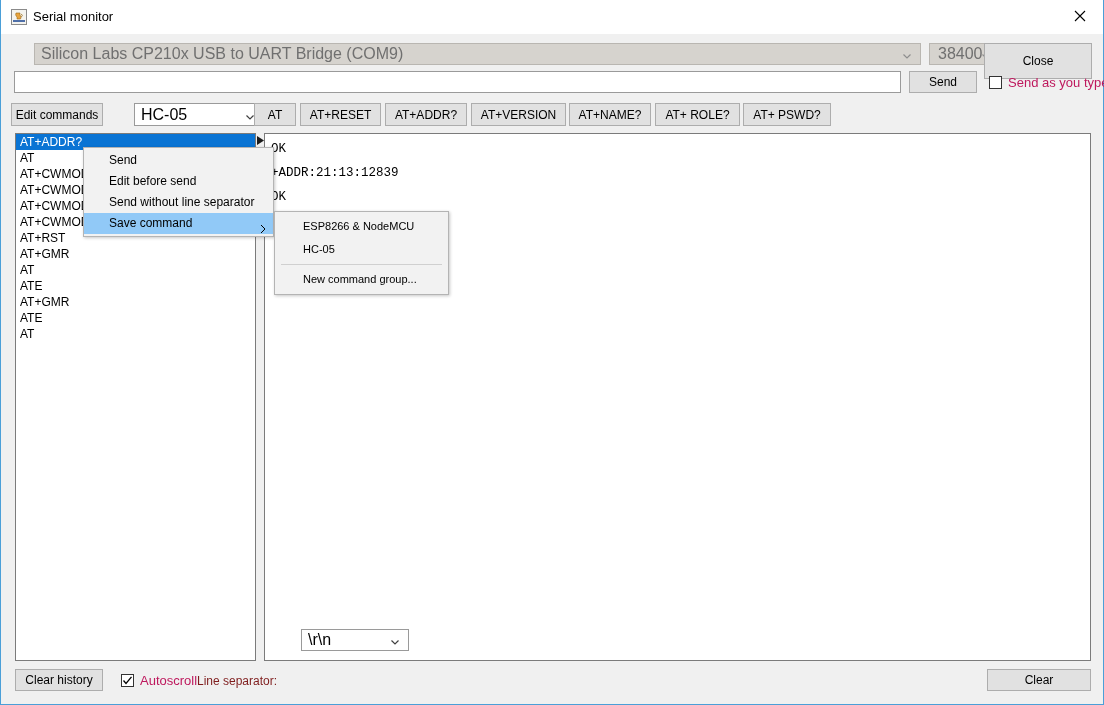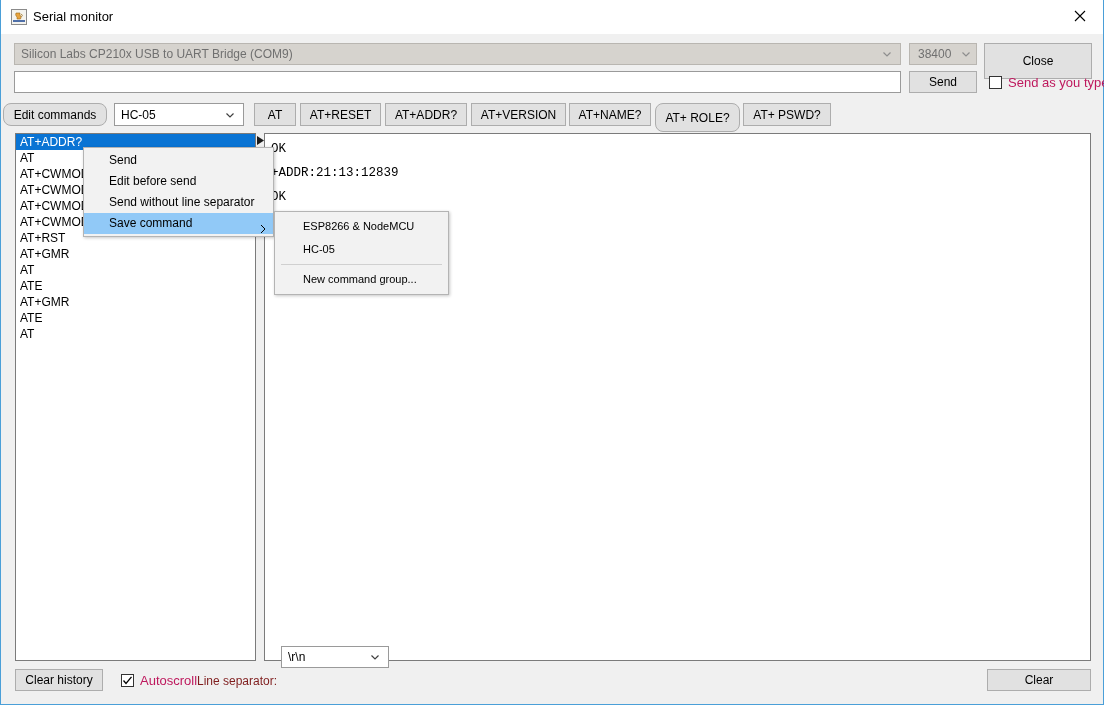"Silicon Labs CP210x USB to" .combo { font-size: 12px -> 16px; margin-left: none -> 20px }
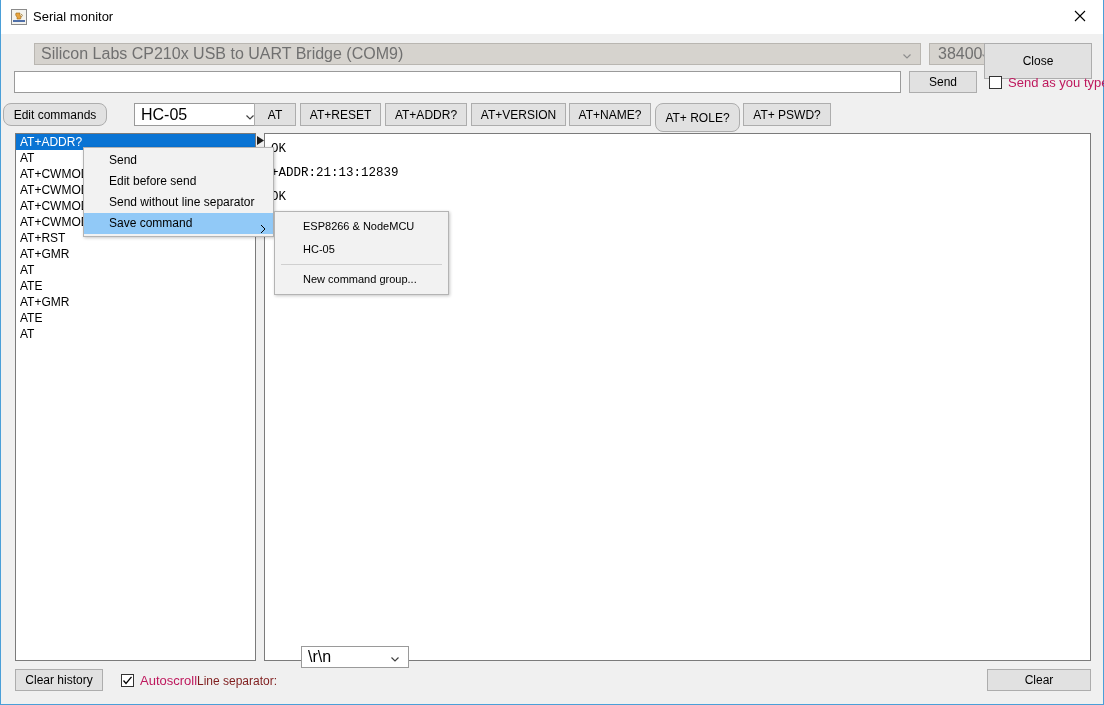"Edit commands" div.btn { border-radius: 8px -> none; left: 2px -> 10px; width: 104px -> 92px }
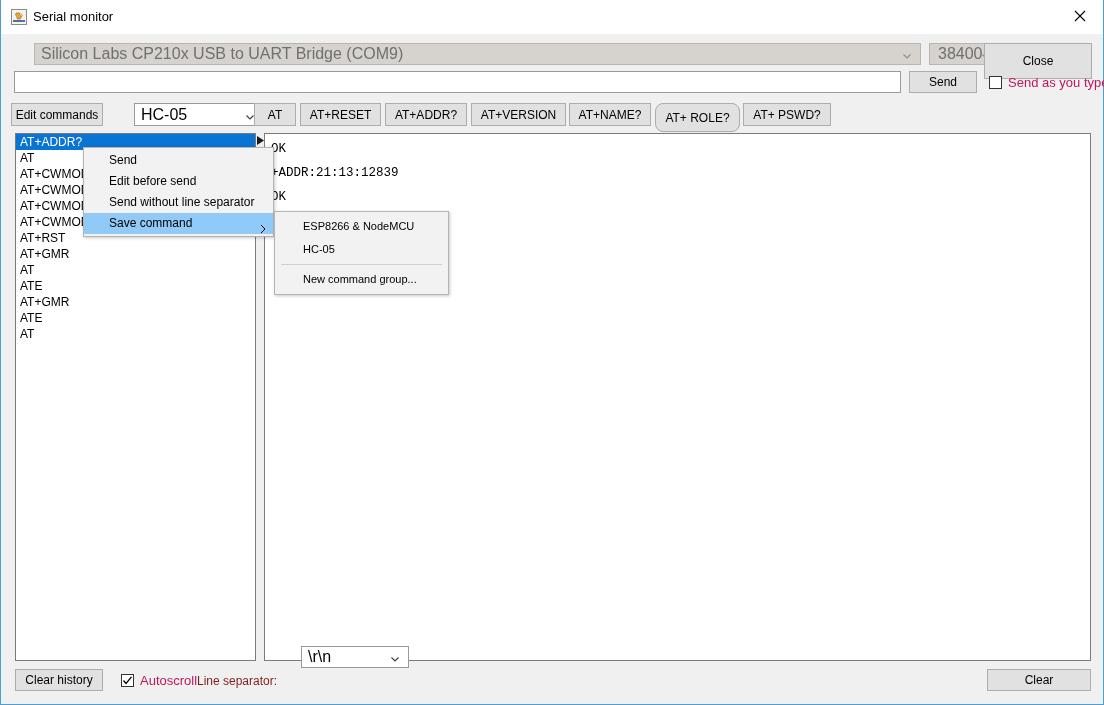"AT+ ROLE?" div.btn { border-radius: 8px -> none; height: 29px -> 23px }
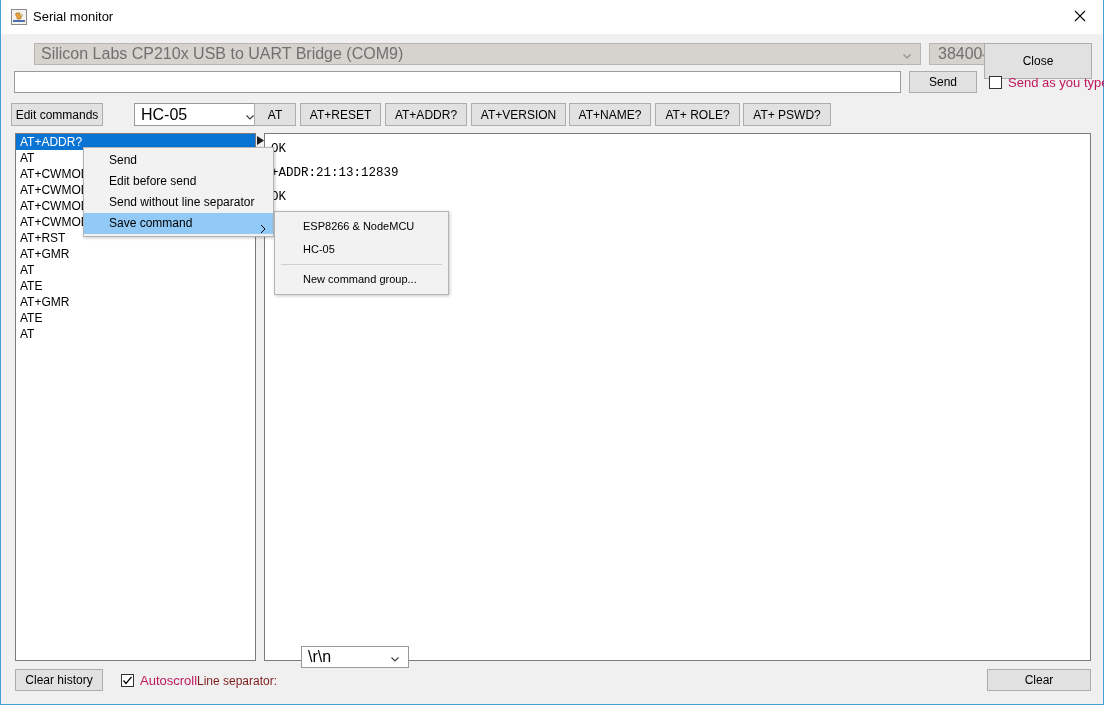"\r\n" div.combo { top: 646px -> 629px }
